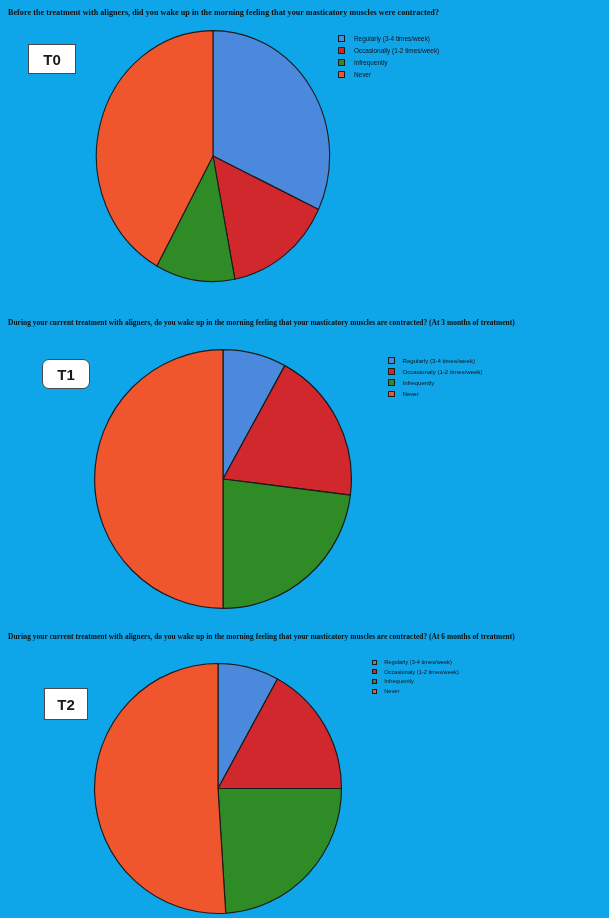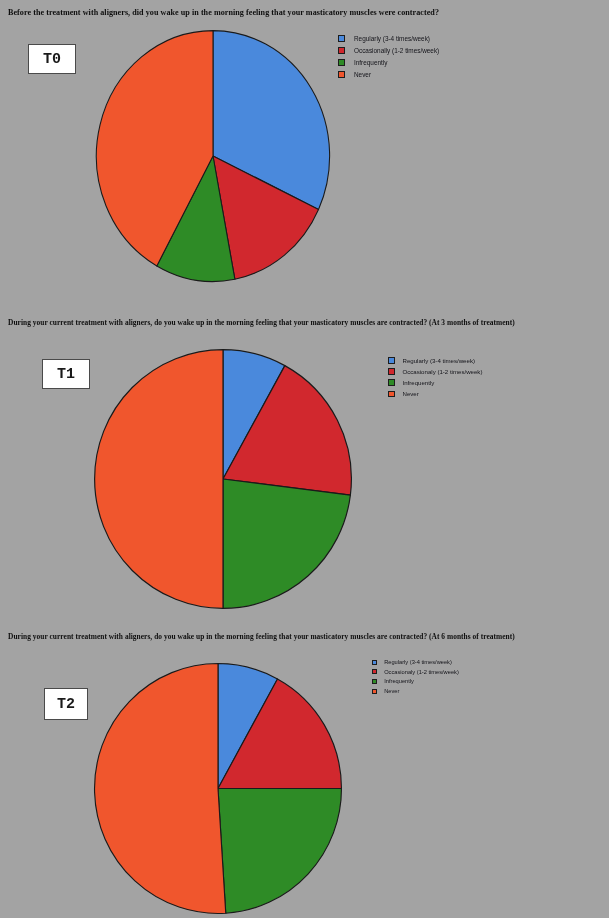"Before the treatment with aligners," .page { background: #a3a3a3 -> #0ea5e9 }
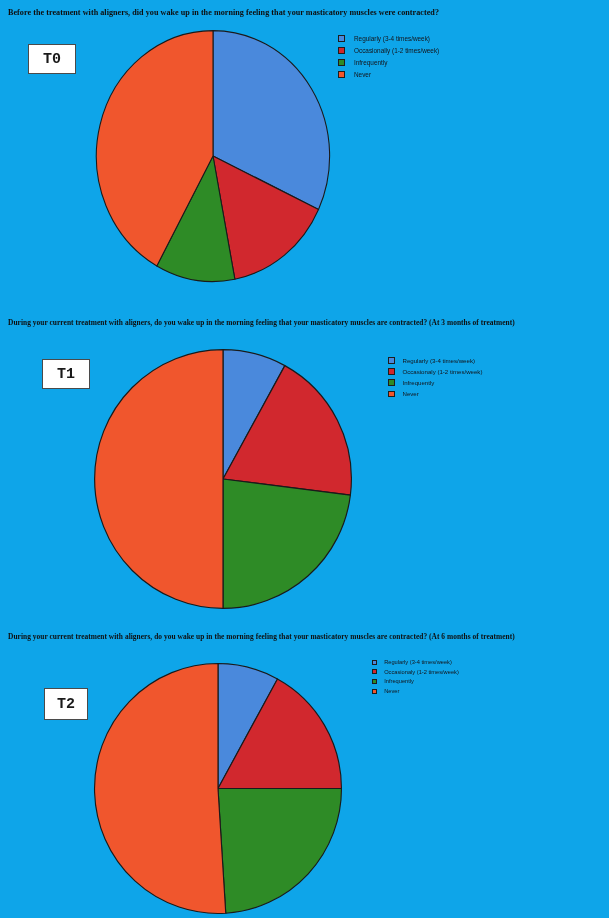"T0" .tp-box { font-family: Liberation Mono, monospace -> Liberation Sans, sans-serif }
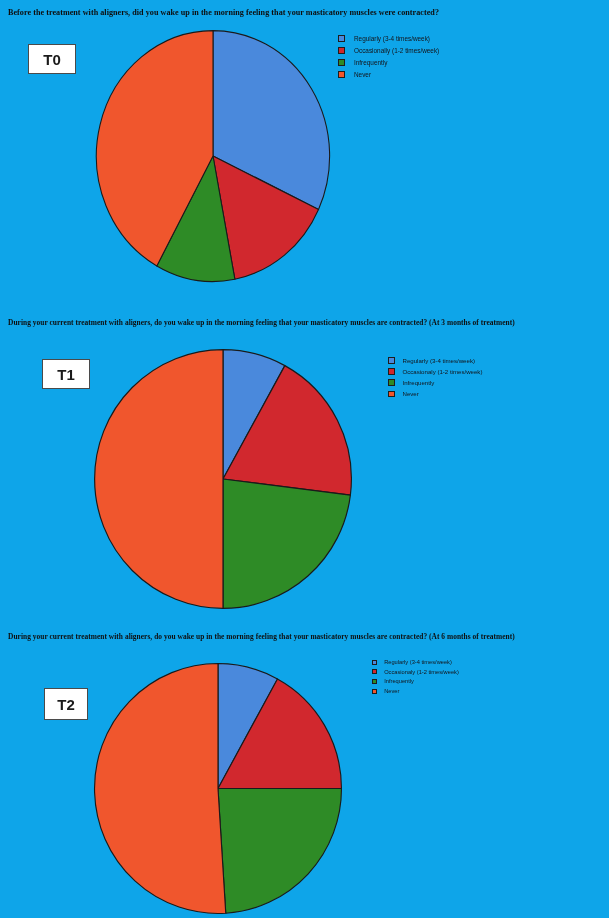"T1" .tp-box.b1 { border-radius: none -> 7px }
